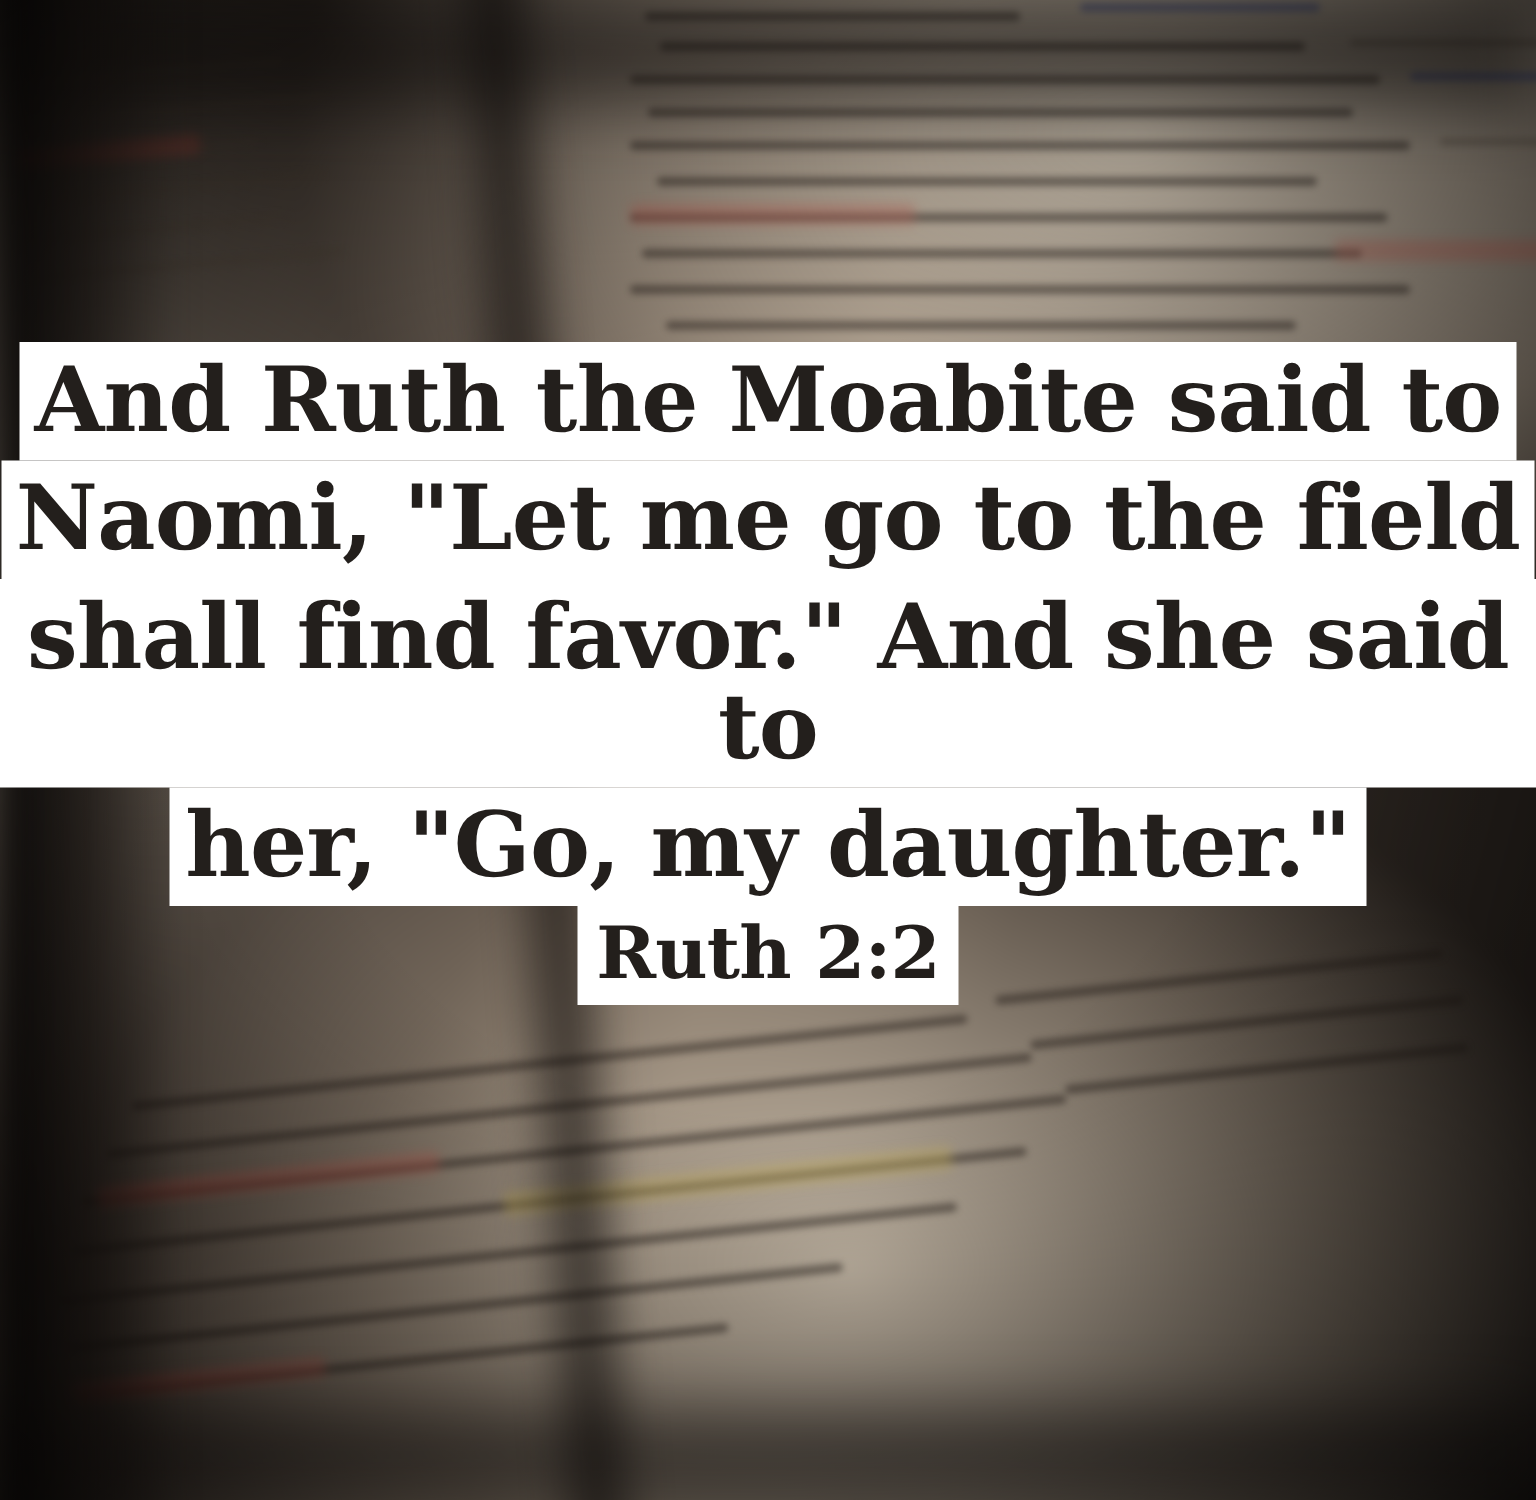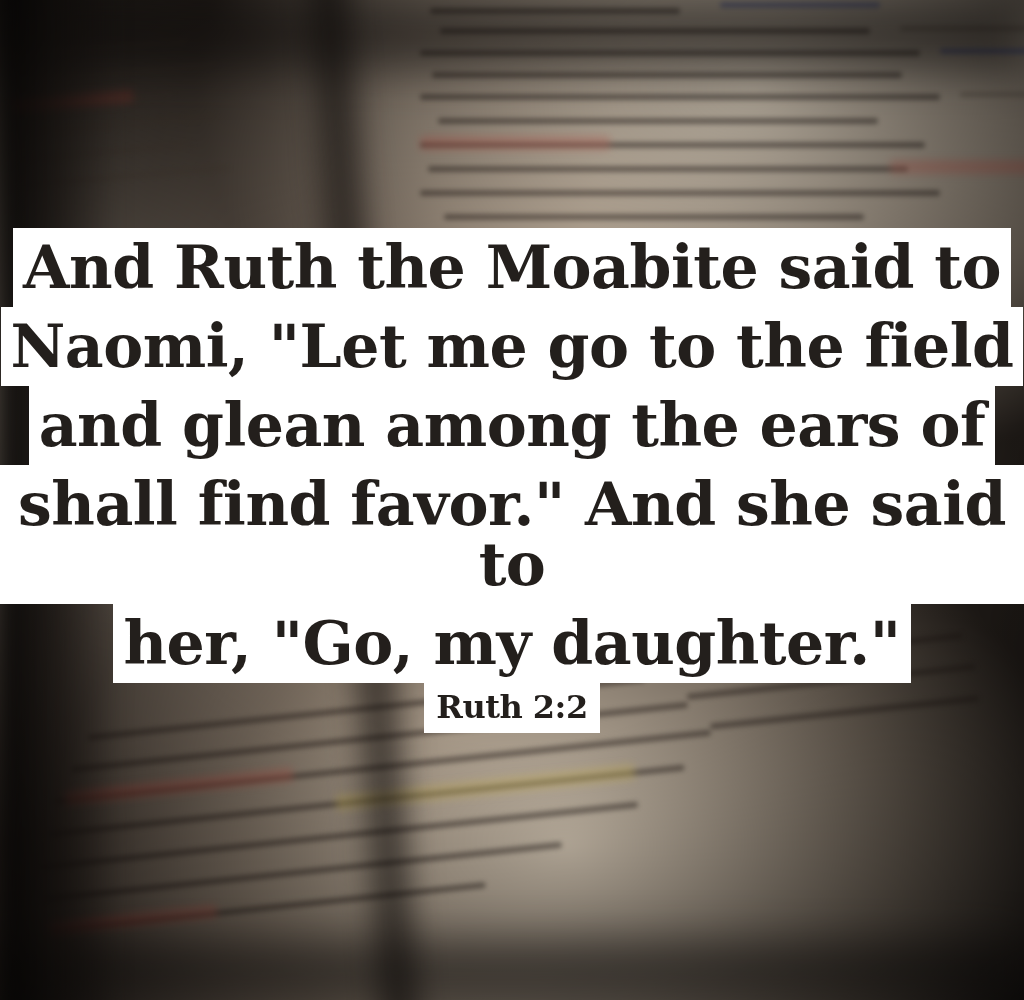"and glean among the ears" div.line { html: <div><span>and glean among the ears of</span></div> -> none }
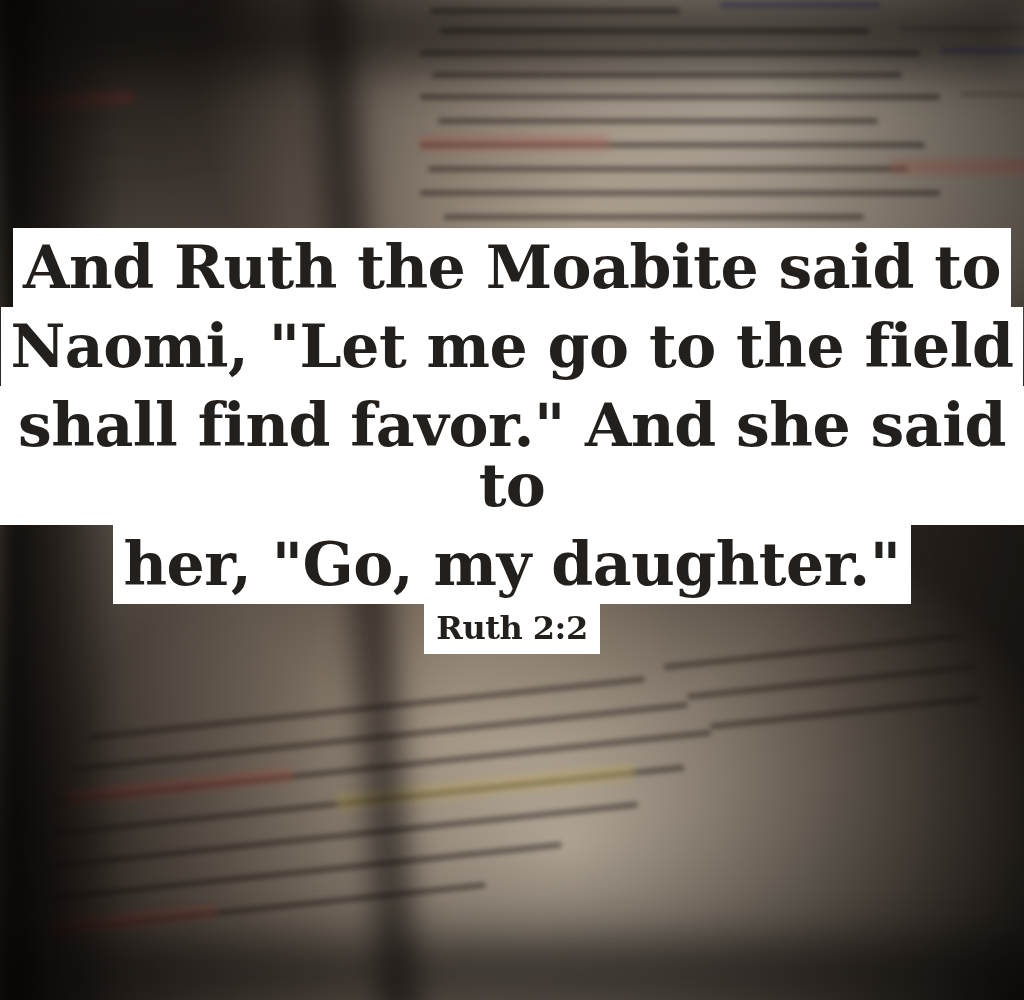"Ruth 2:2" #verse .ref span.box { font-size: 32px -> 48px }
